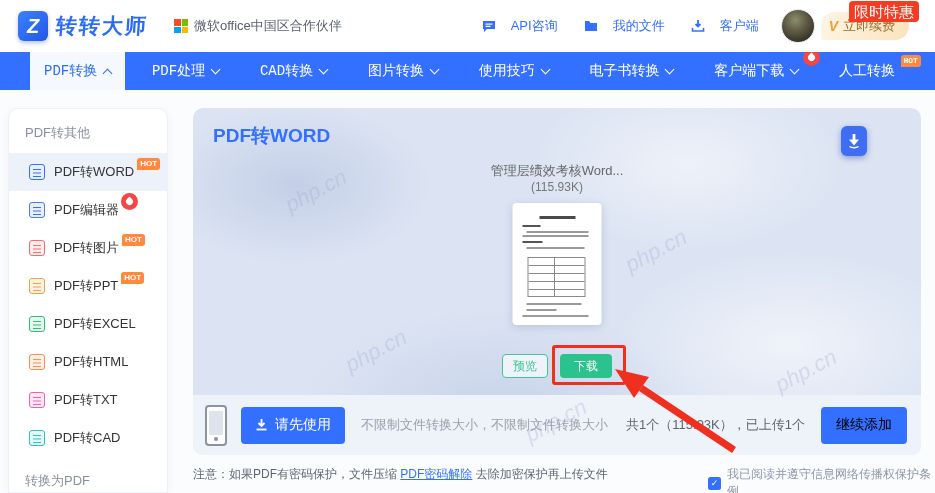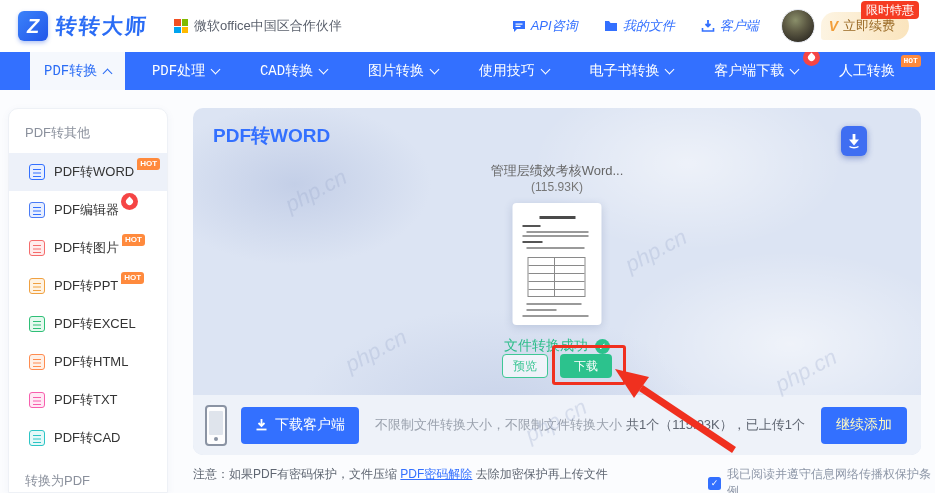"限时特惠" .promo-badge { font-size: 12px -> 15px }
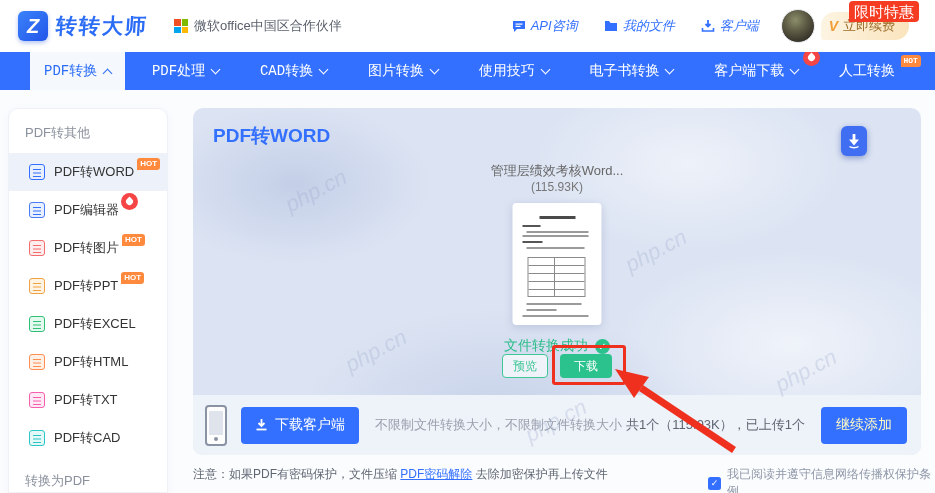"API咨询" .hlink { font-style: italic -> none; gap: 5px -> 15px }
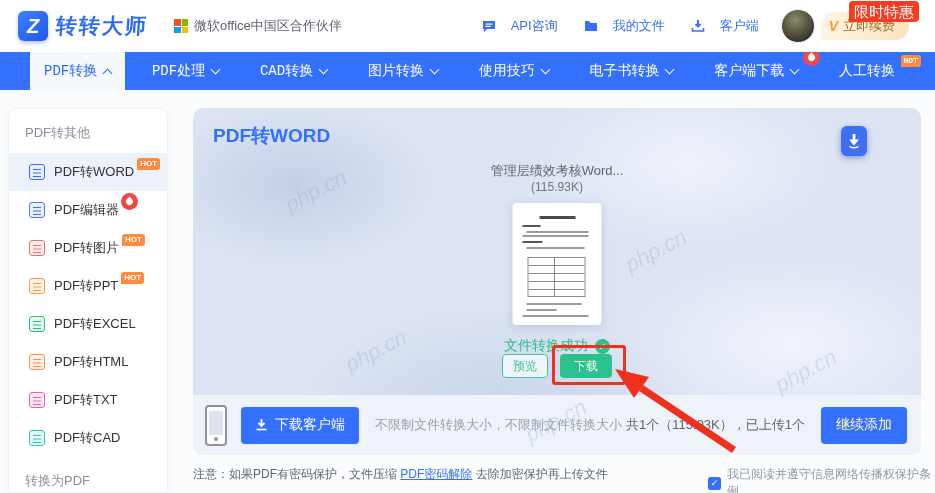"文件转换成功" div.status-row { html: <div> <span>文件转换成功</span> <span></span> </div> -> none }
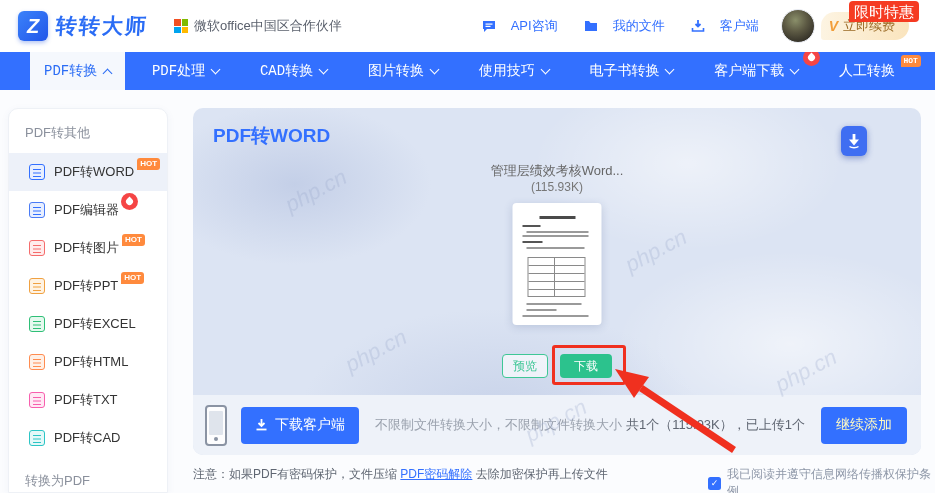"下载客户端" span { text: 下载客户端 -> 请先使用 }
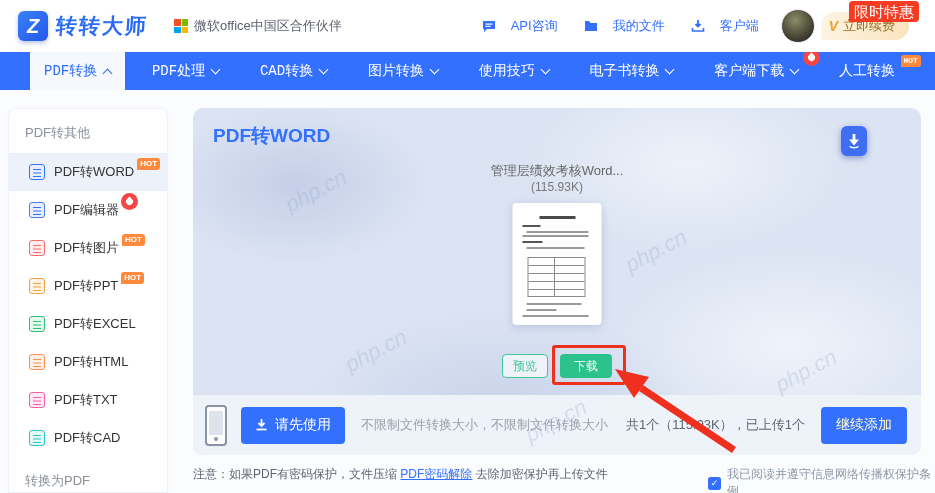"继续添加" .btn-add { color: #fef9c3 -> #000000 }
